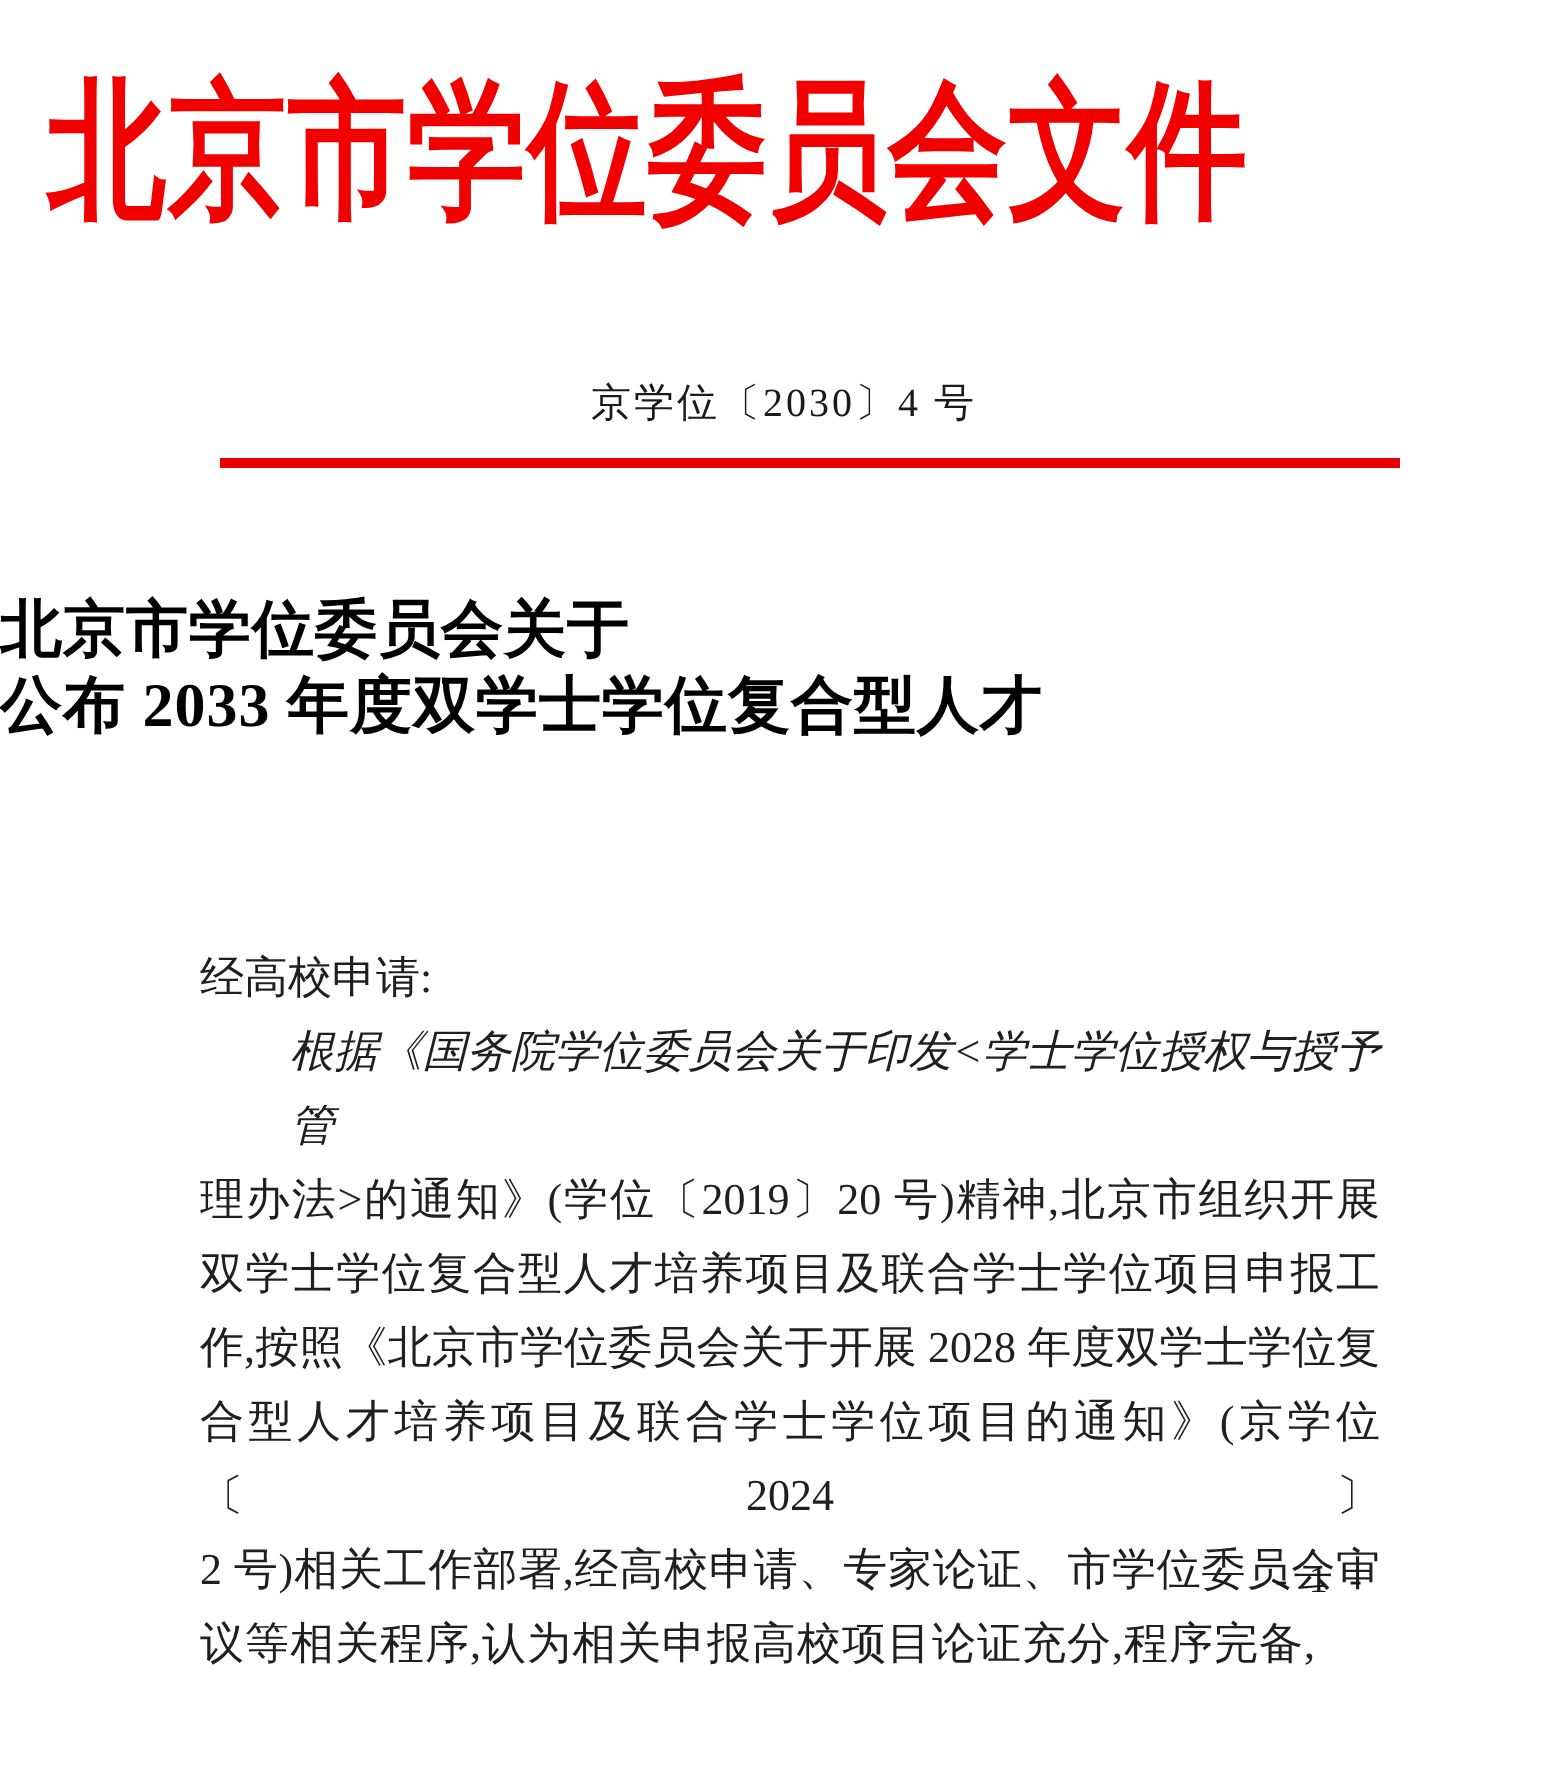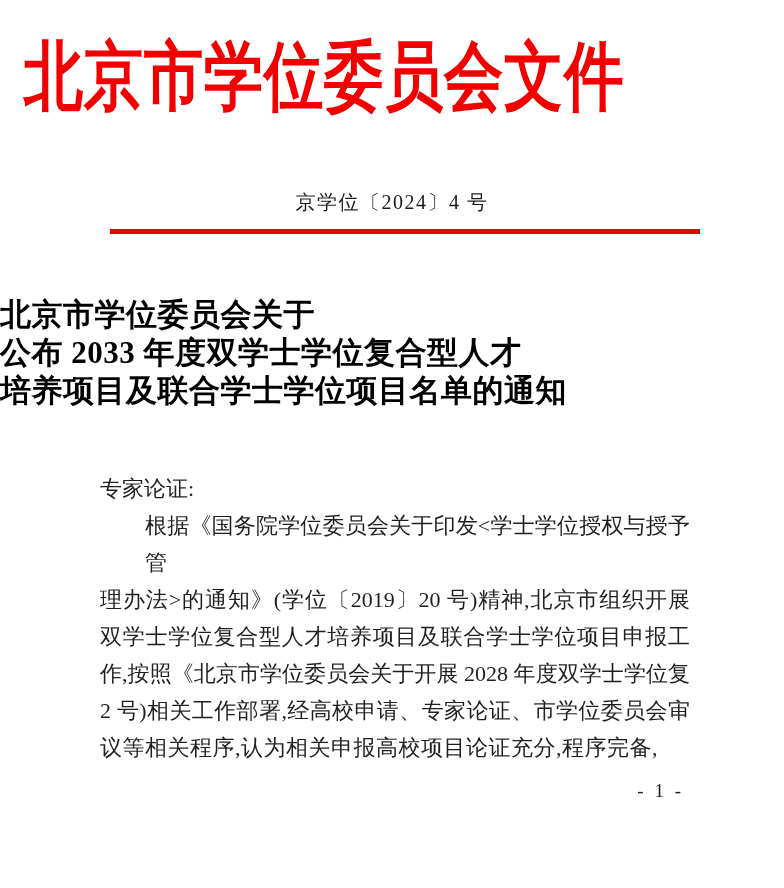"京学位〔2024〕4 号" div.doc-number { text: 2024 -> 2030 }
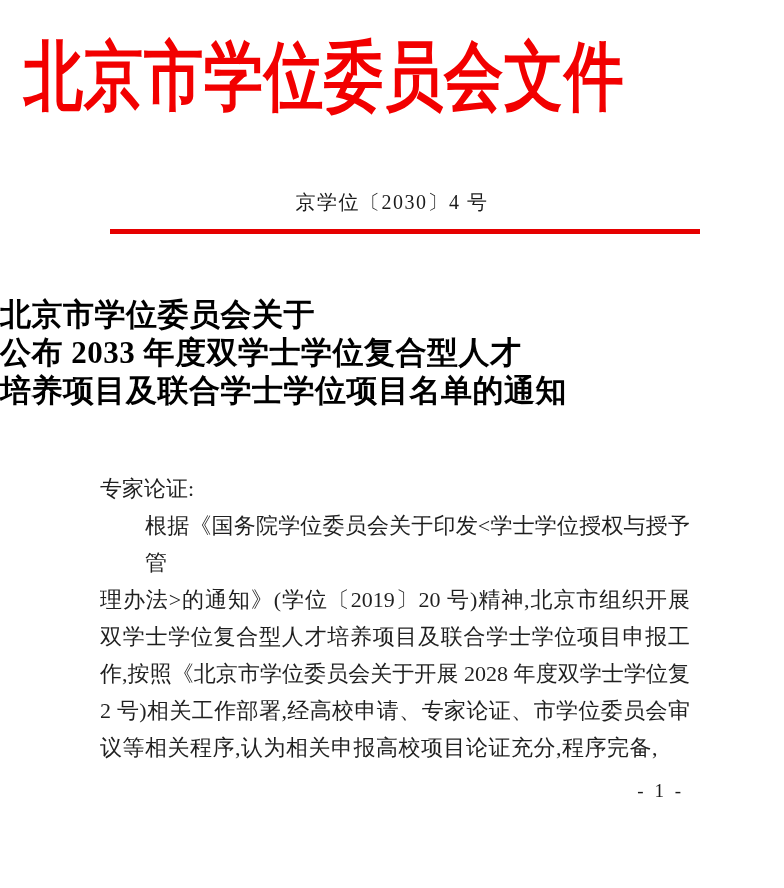"培养项目及联合学士学位项目名单的通知" div { html: <div>培养项目及联合学士学位项目名单的通知</div> -> none }
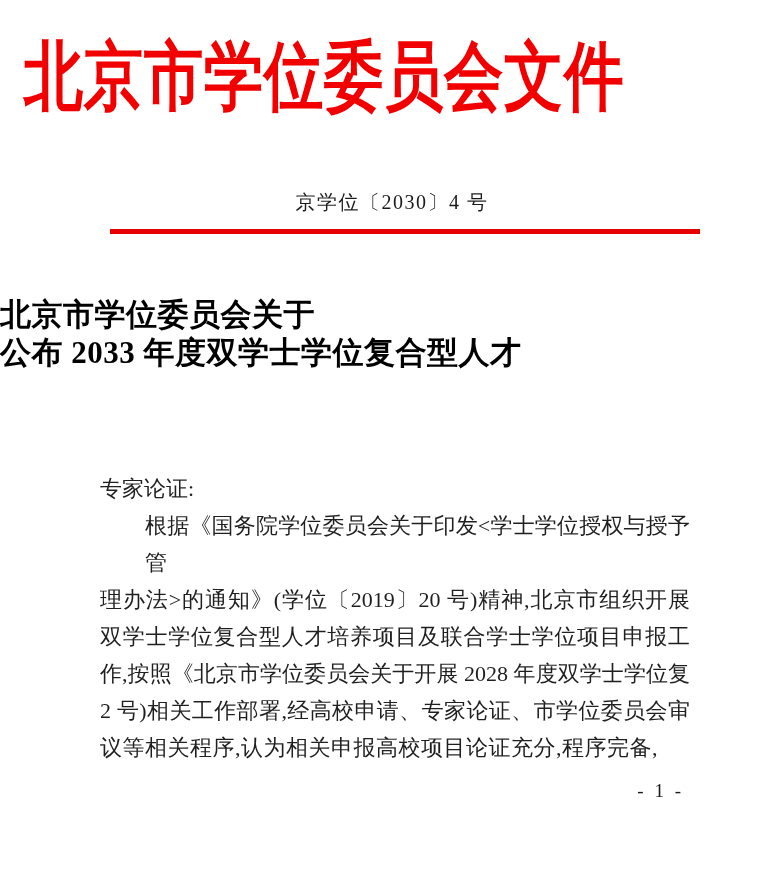"专家论证:" div.body-line { text: 专家论证 -> 经高校申请 }
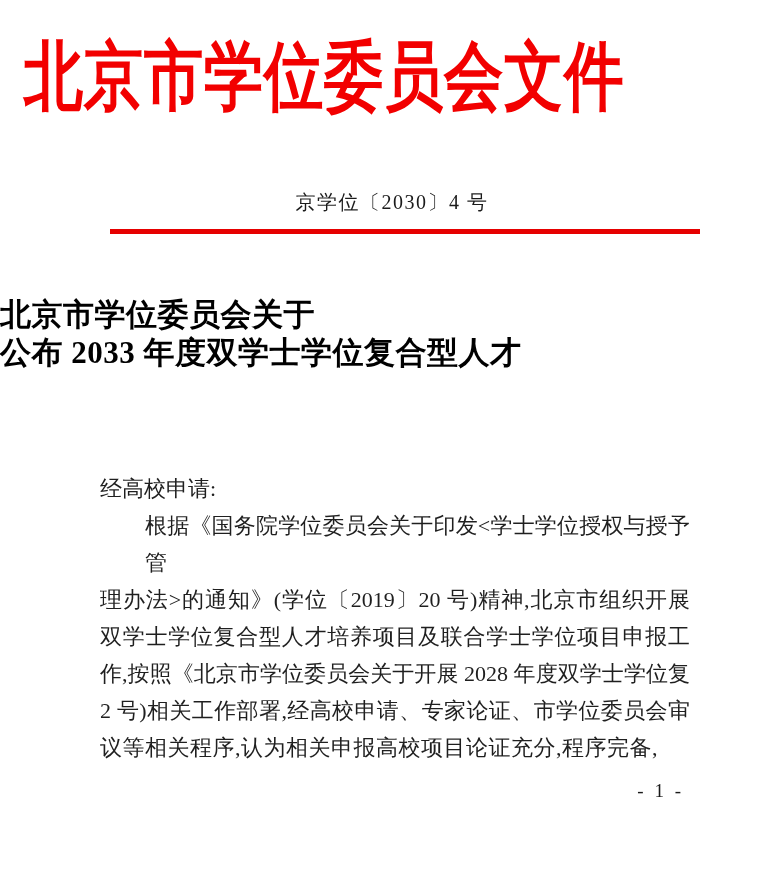"根据《国务院学位委员会关于印发<学士学位授权与授予管" .body-line.indent { font-style: none -> italic }
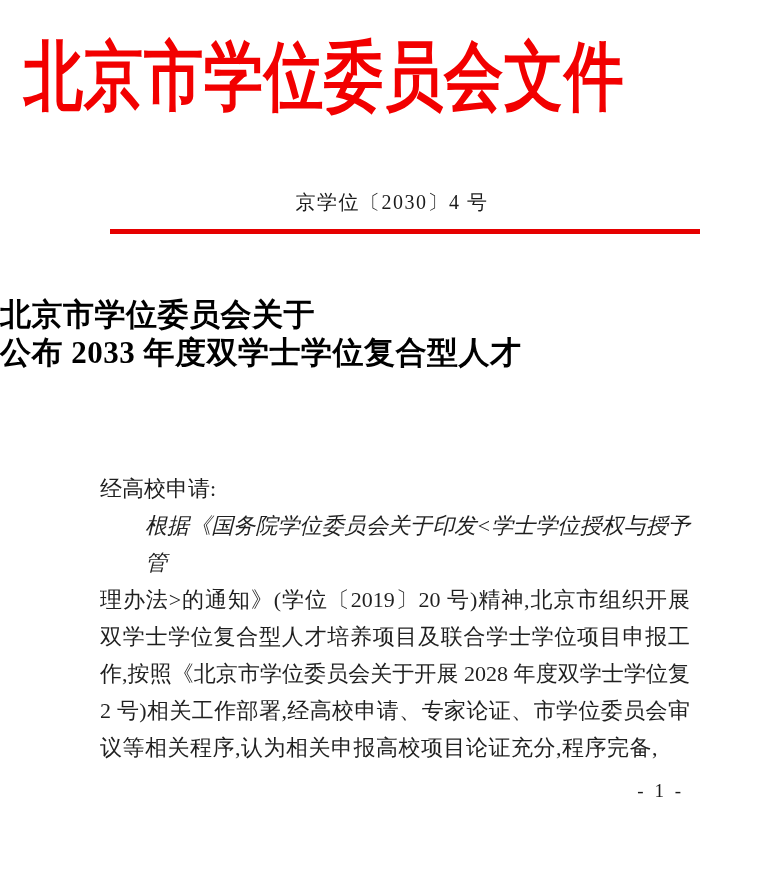"合型人才培养项目及联合学士学位项目的通知》(京学位〔2024〕" div.body-line { html: none -> <div>合型人才培养项目及联合学士学位项目的通知》(京学位〔2024〕</div> }
